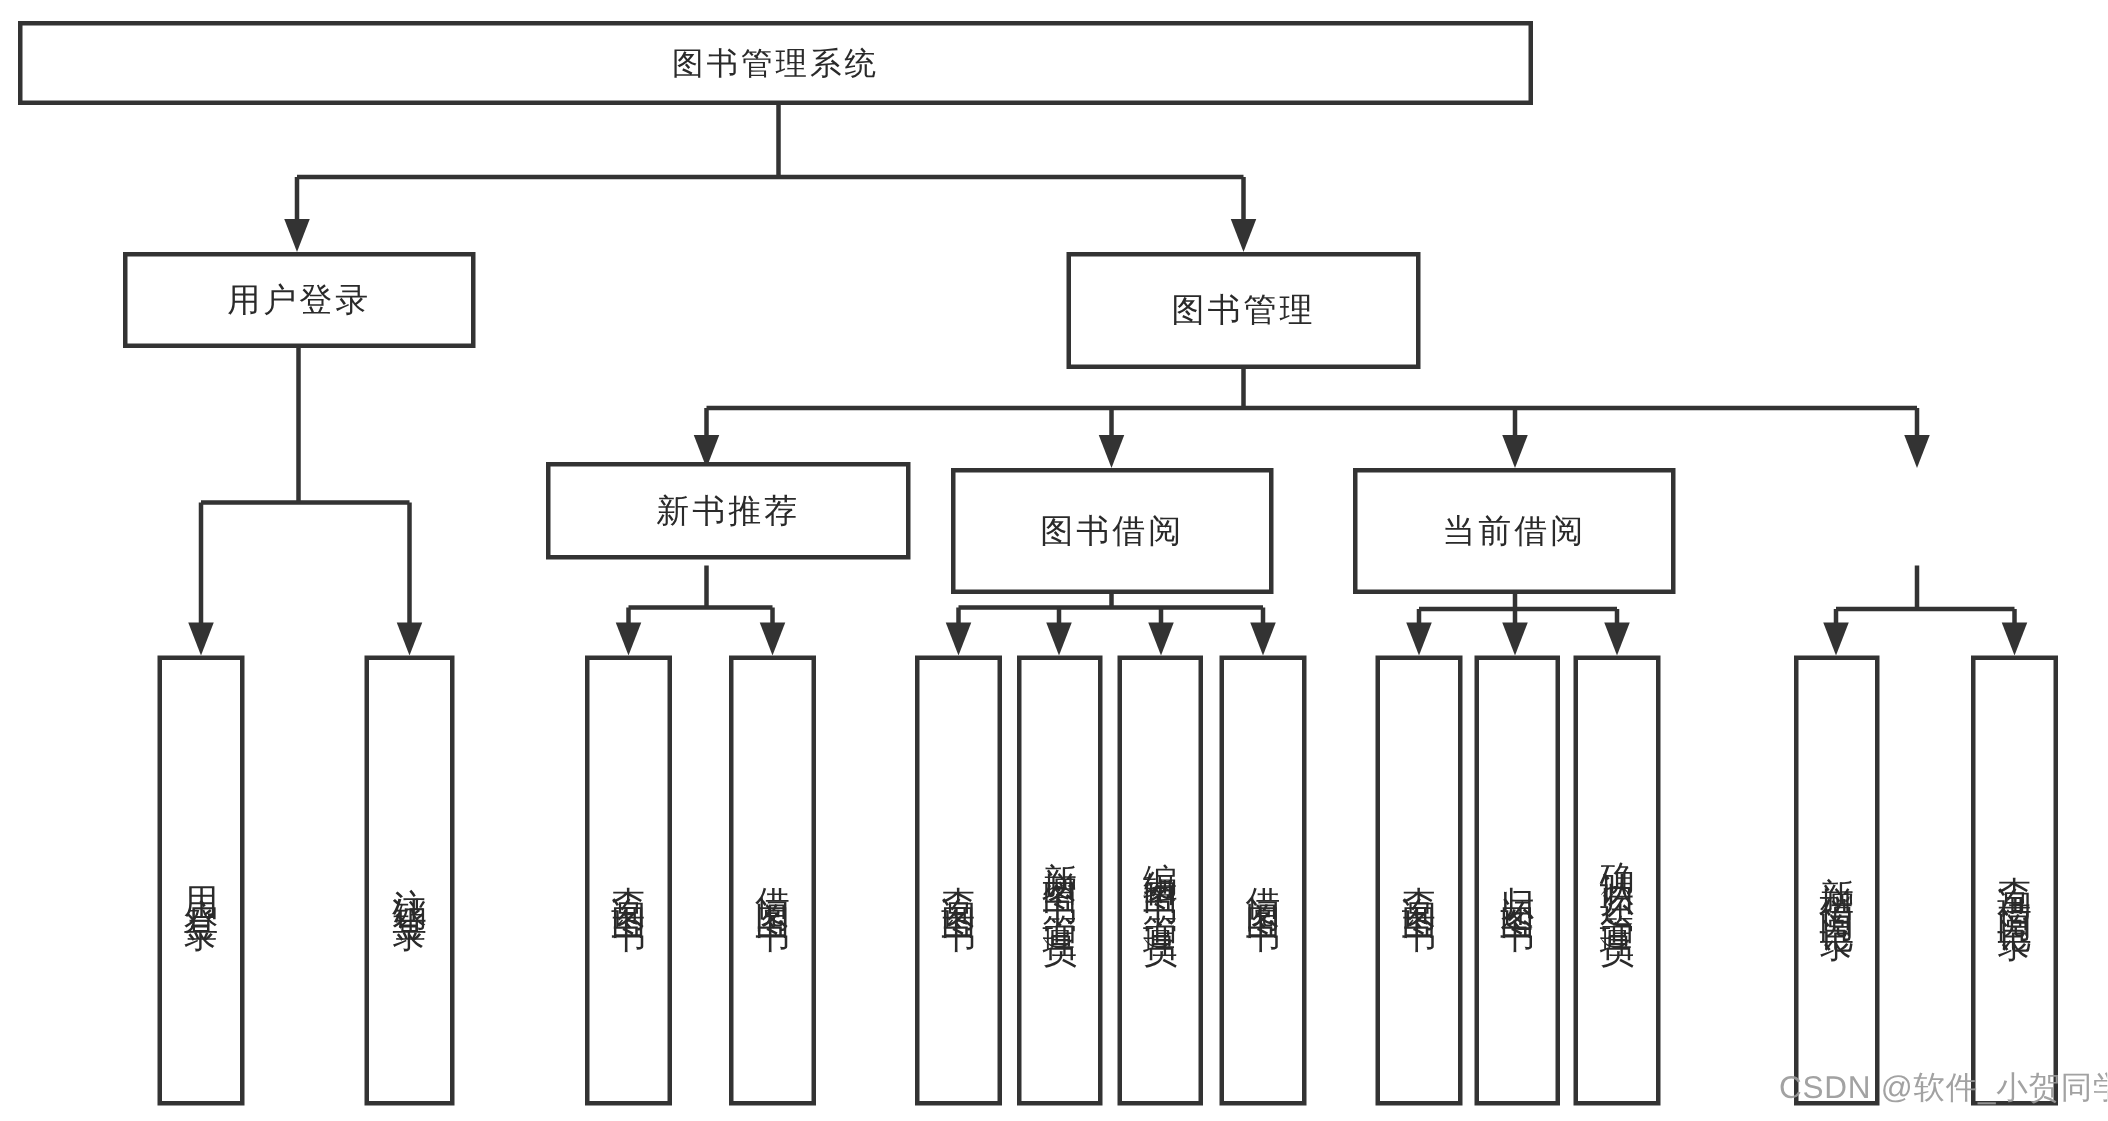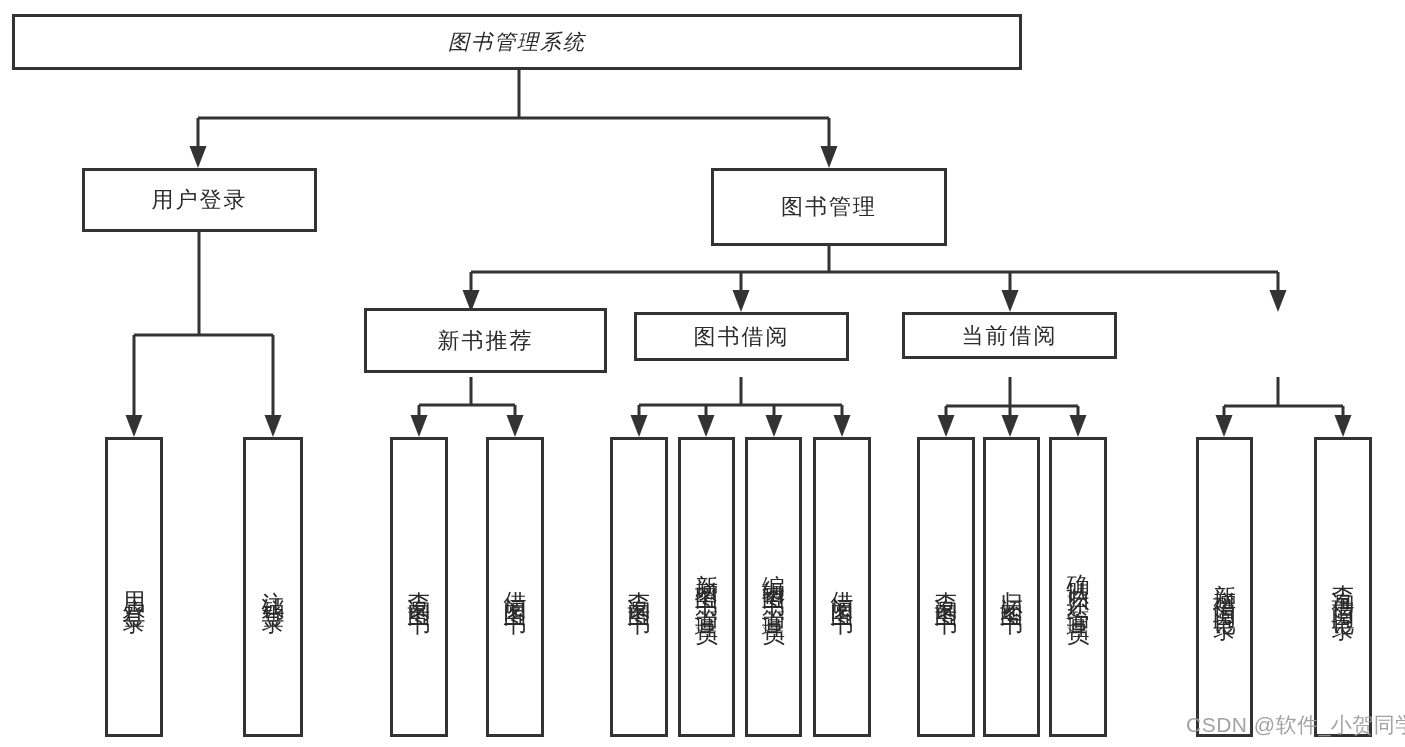"图书管理系统" .root .hlbl { font-style: italic -> none }
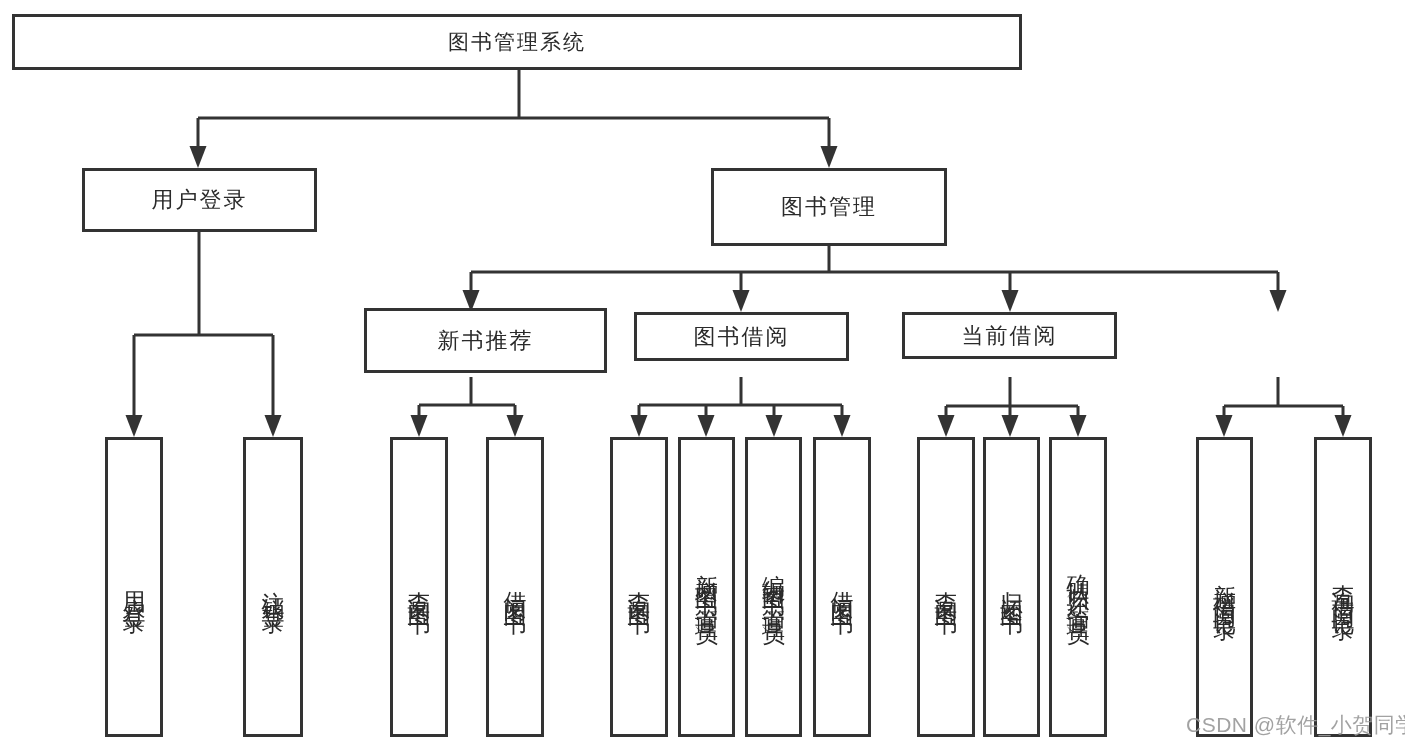"图书借阅" div.box { height: 49px -> 84px }
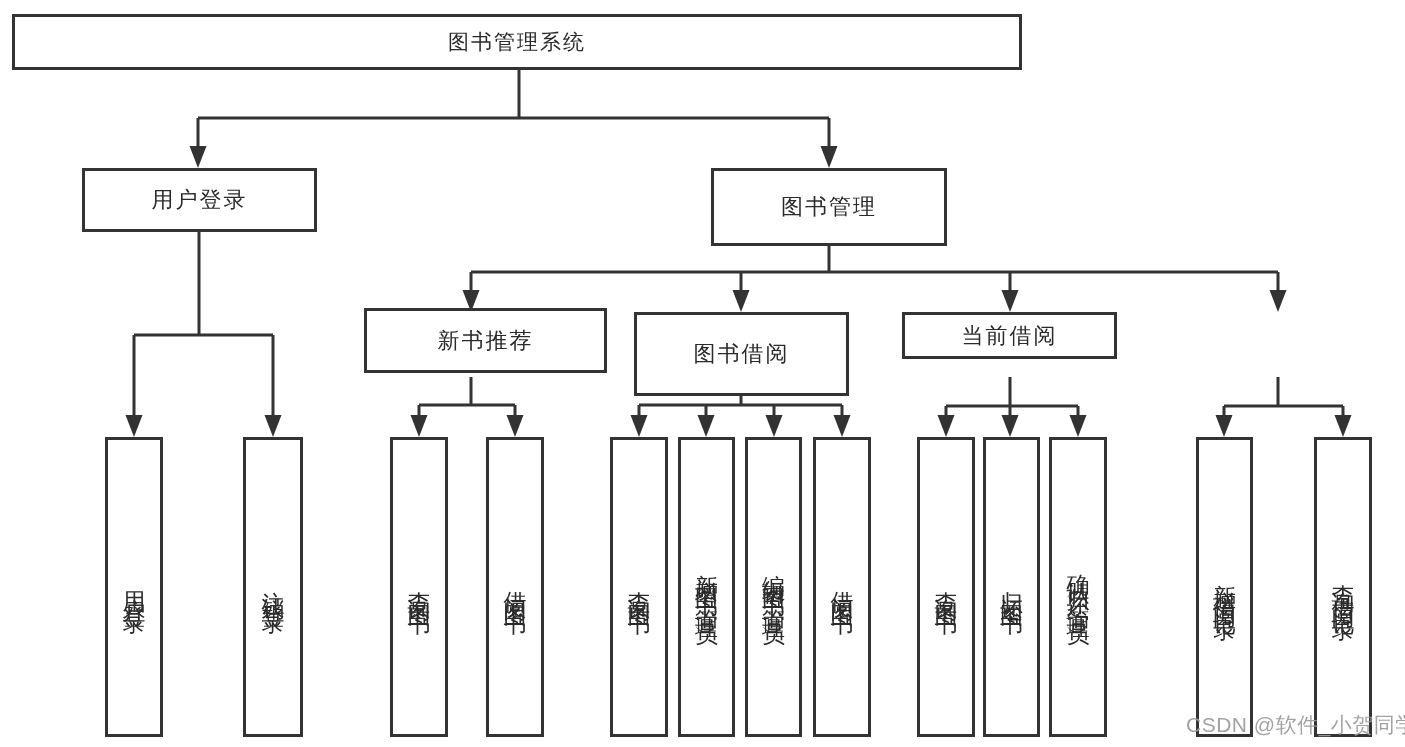"当前借阅" div.box { height: 47px -> 84px }
